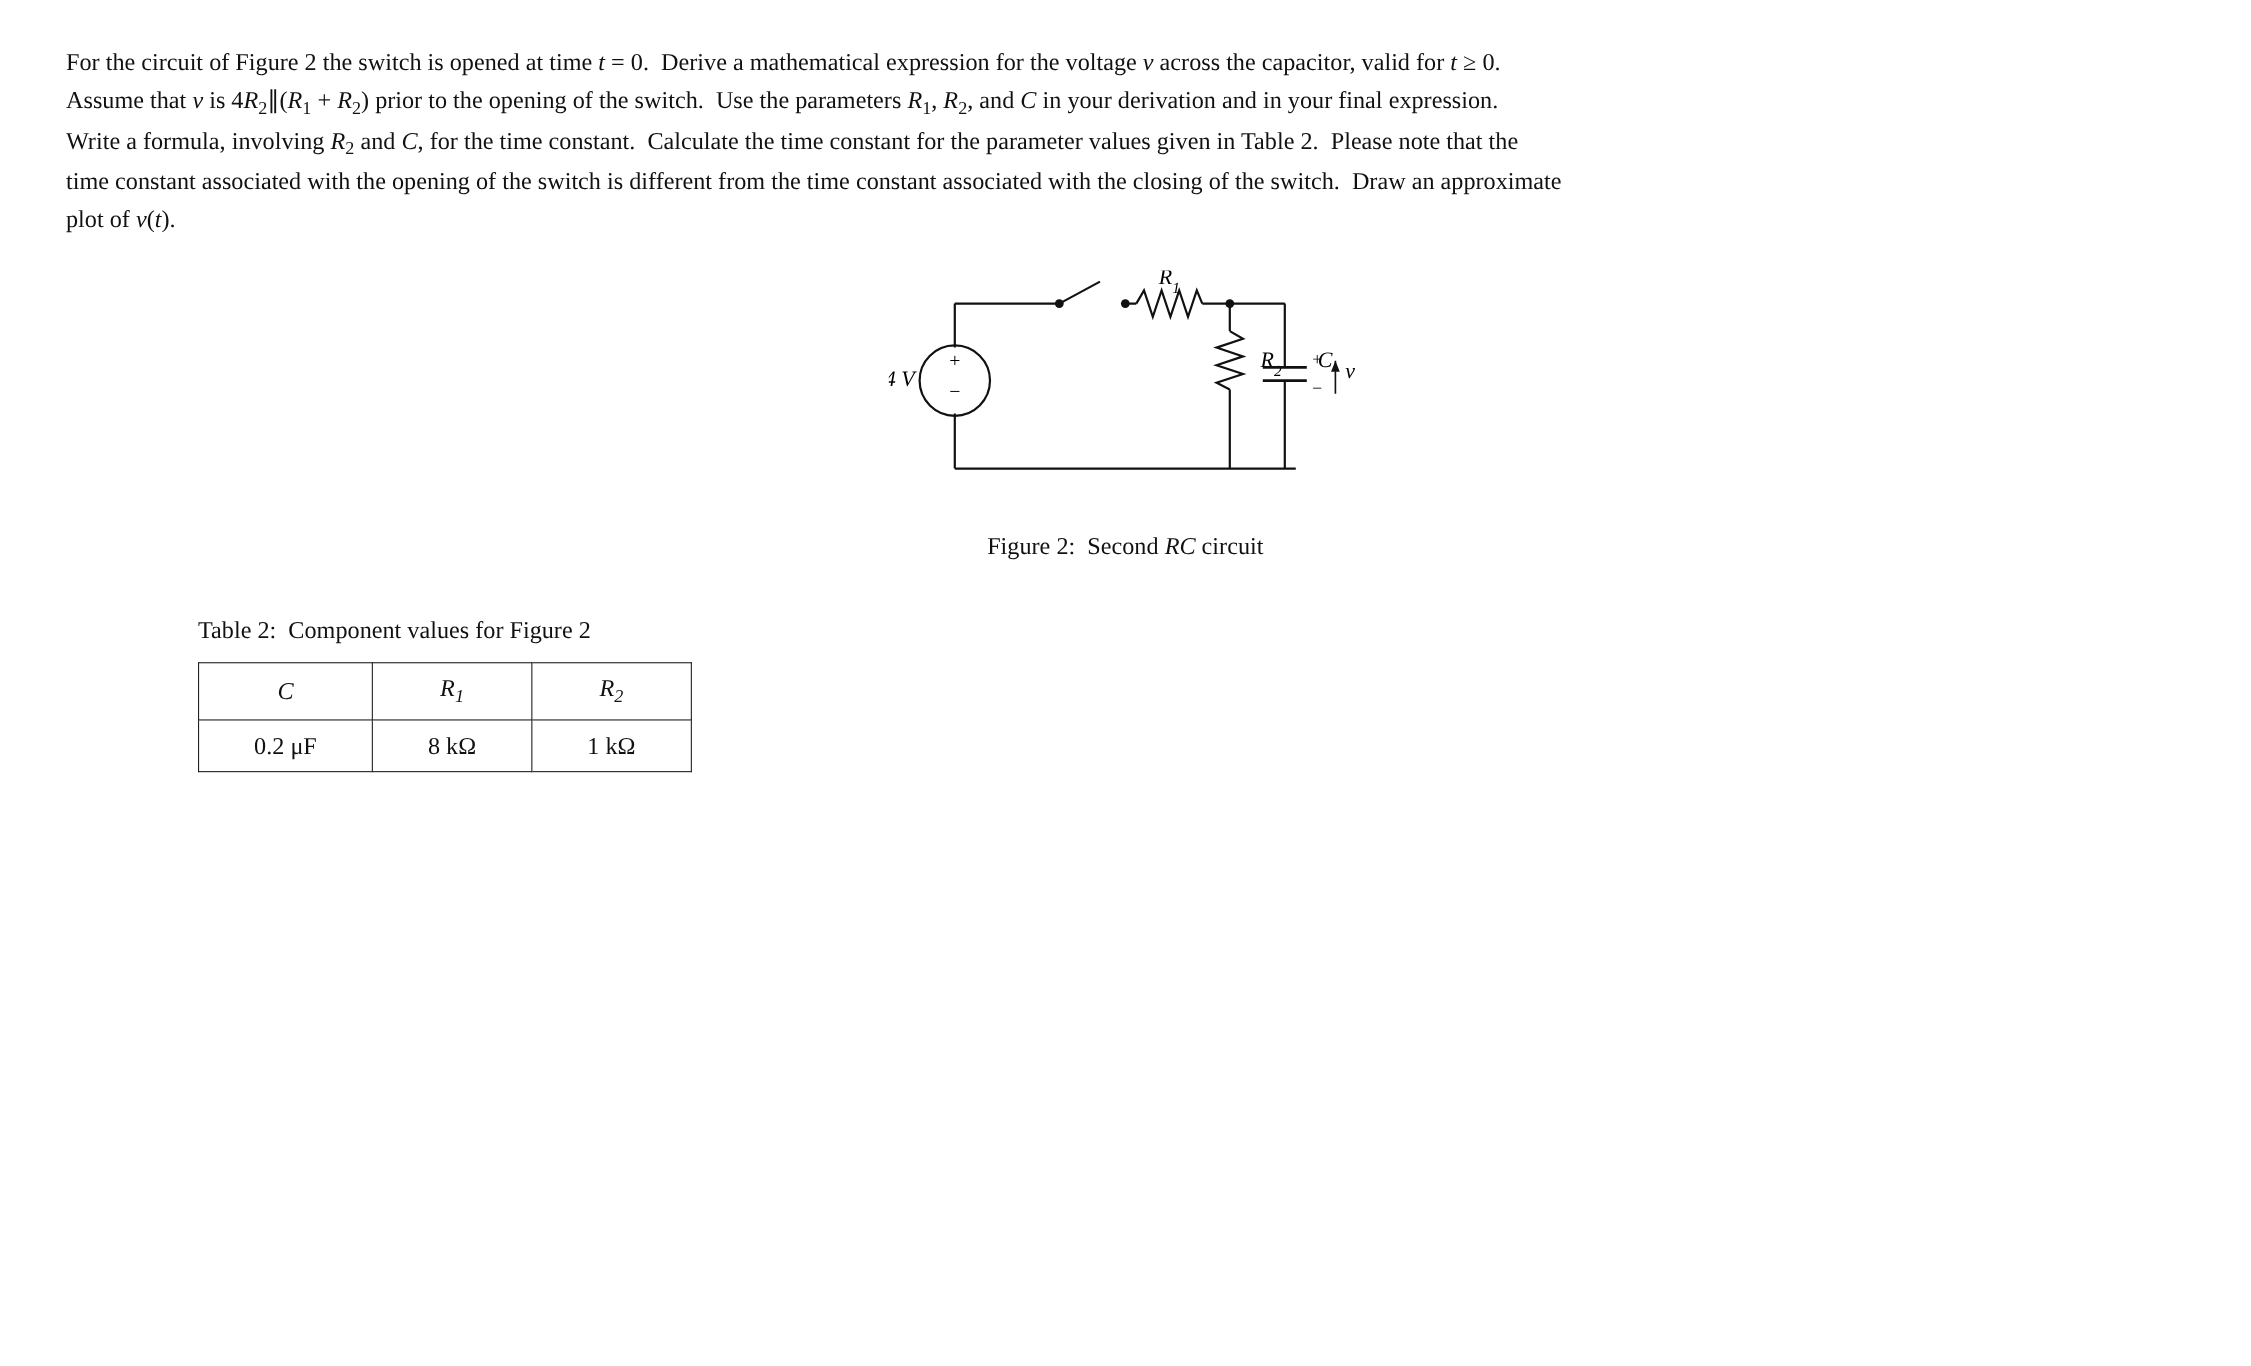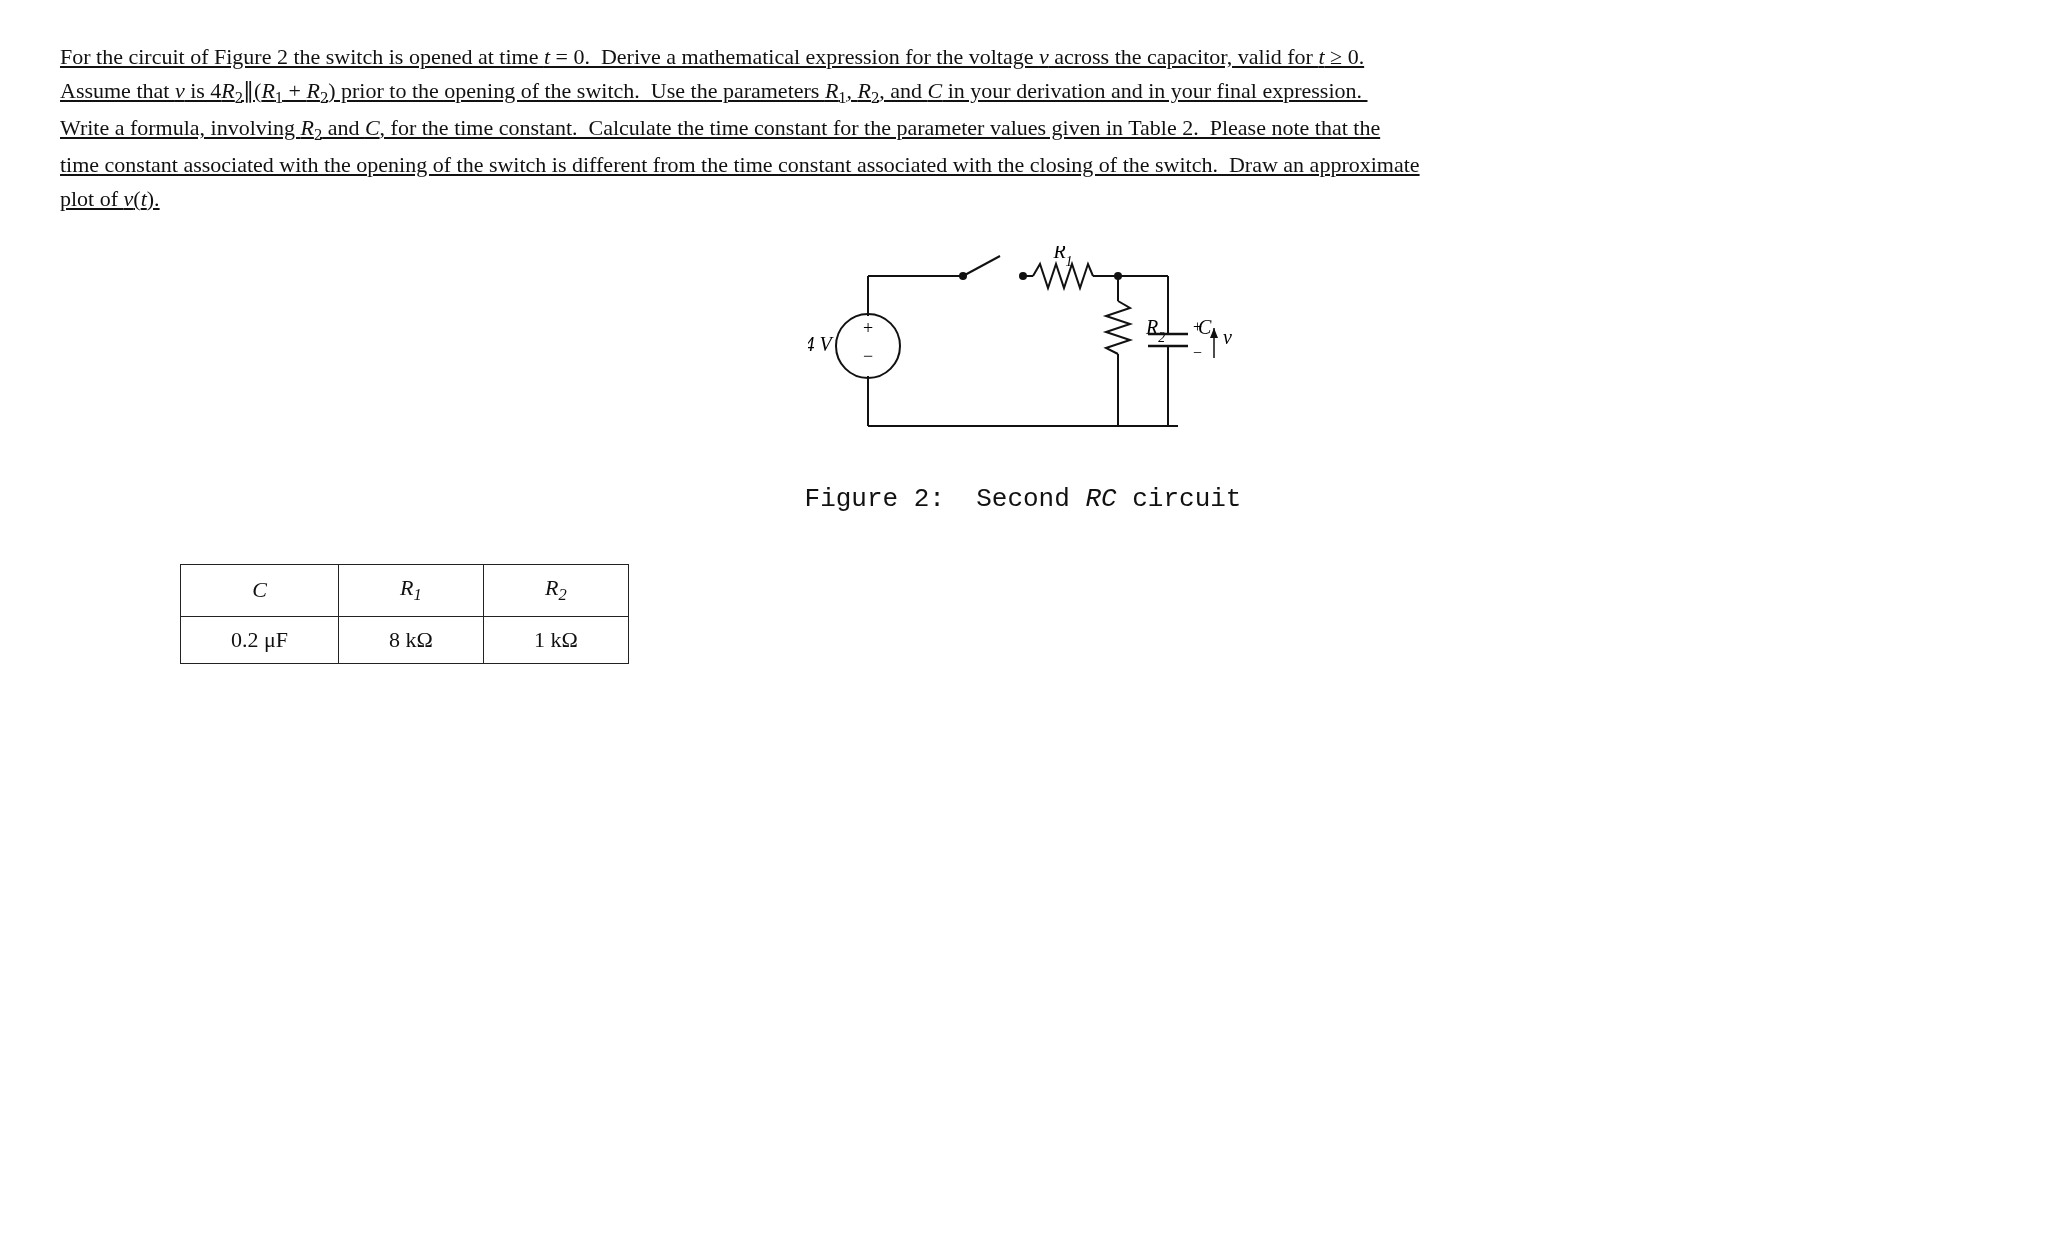"For the circuit of Figure" .main-text { text-decoration: underline -> none }
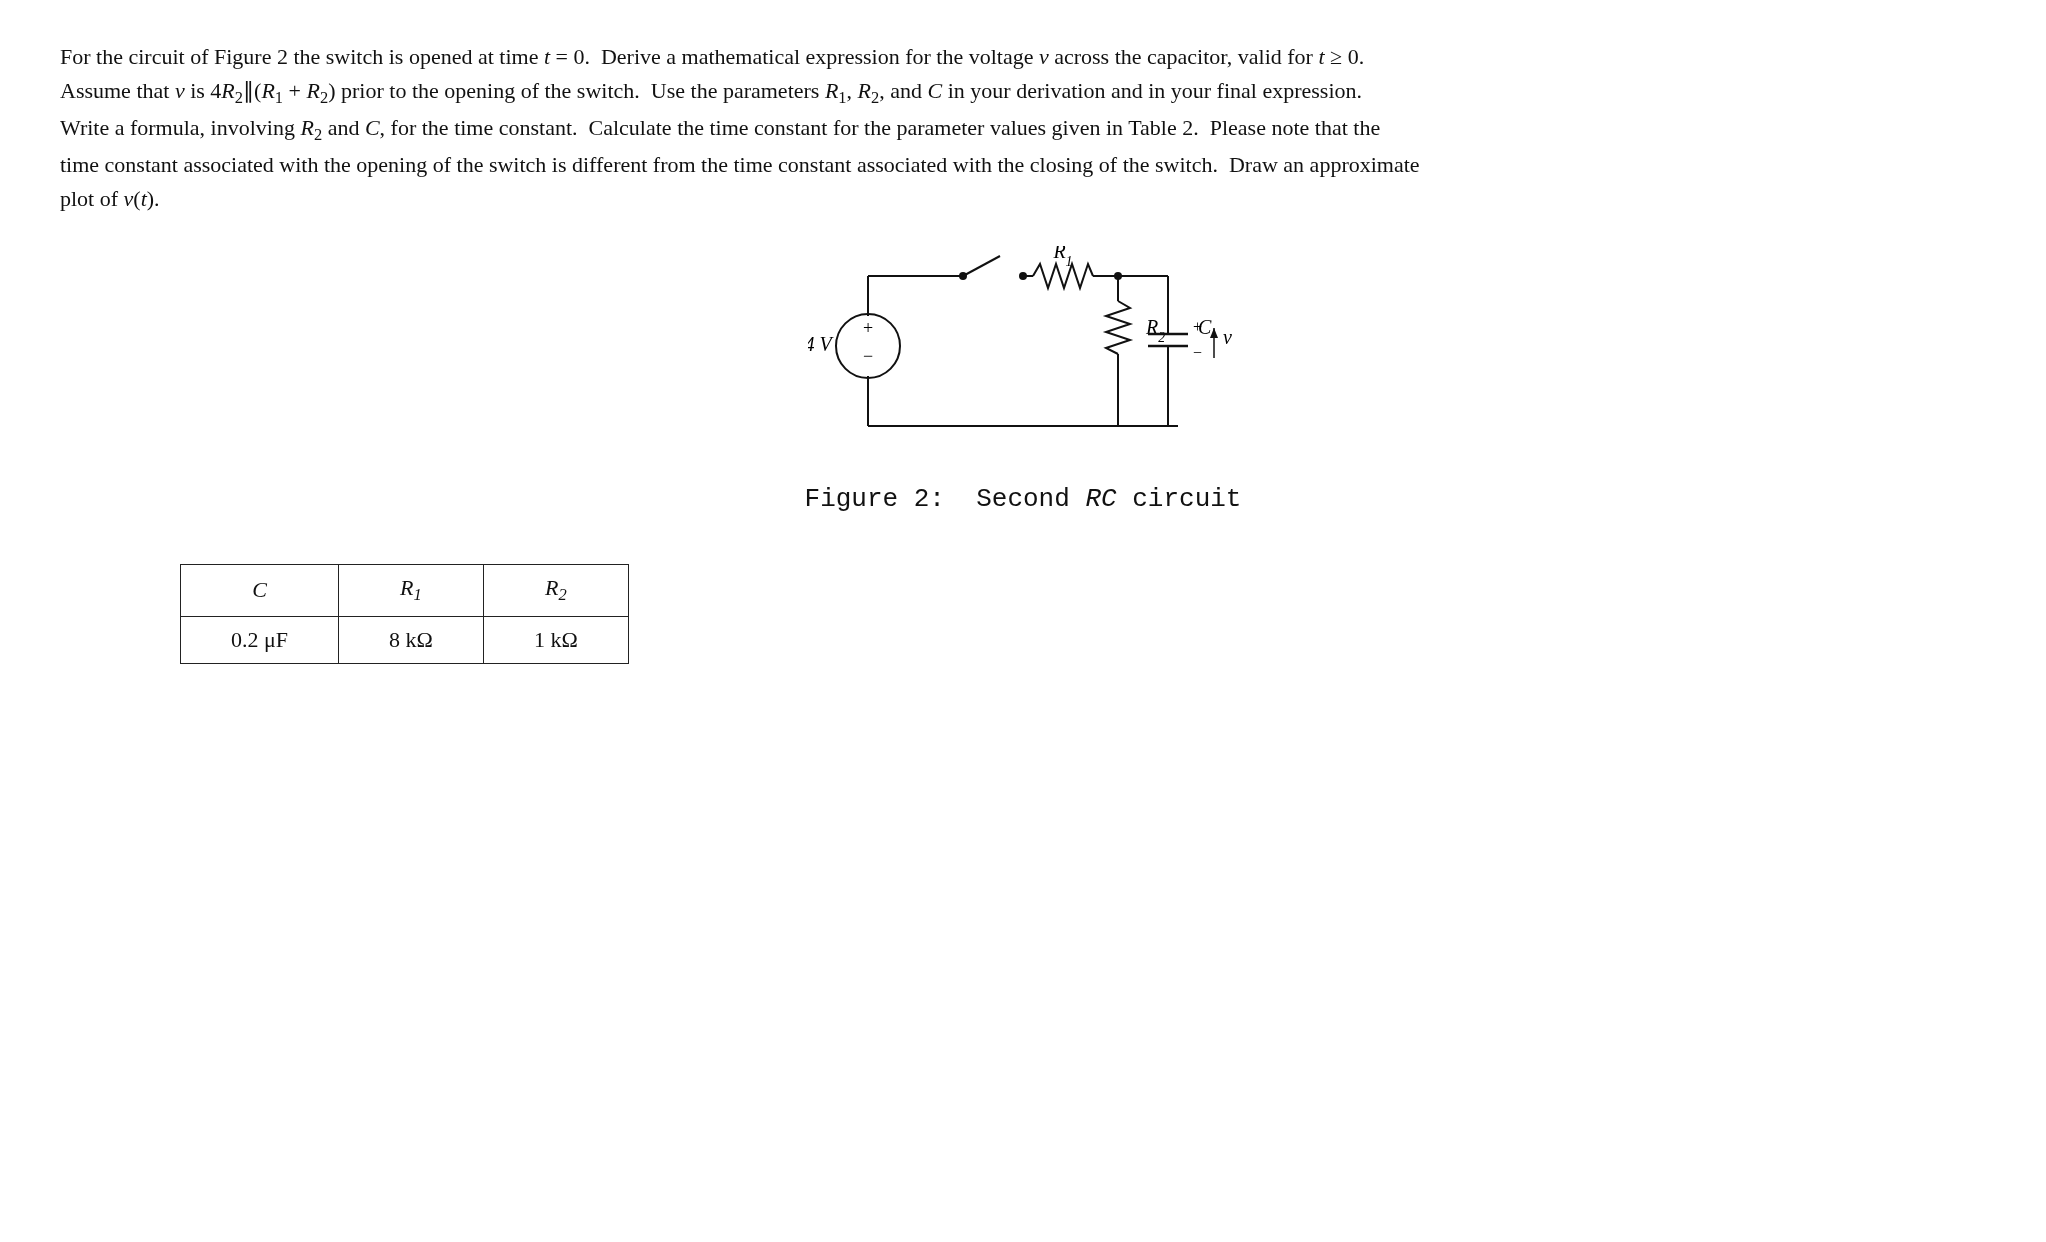"Figure 2: Second RC circuit" .figure-caption { font-family: Liberation Mono, monospace -> none; font-size: 26px -> 22px }
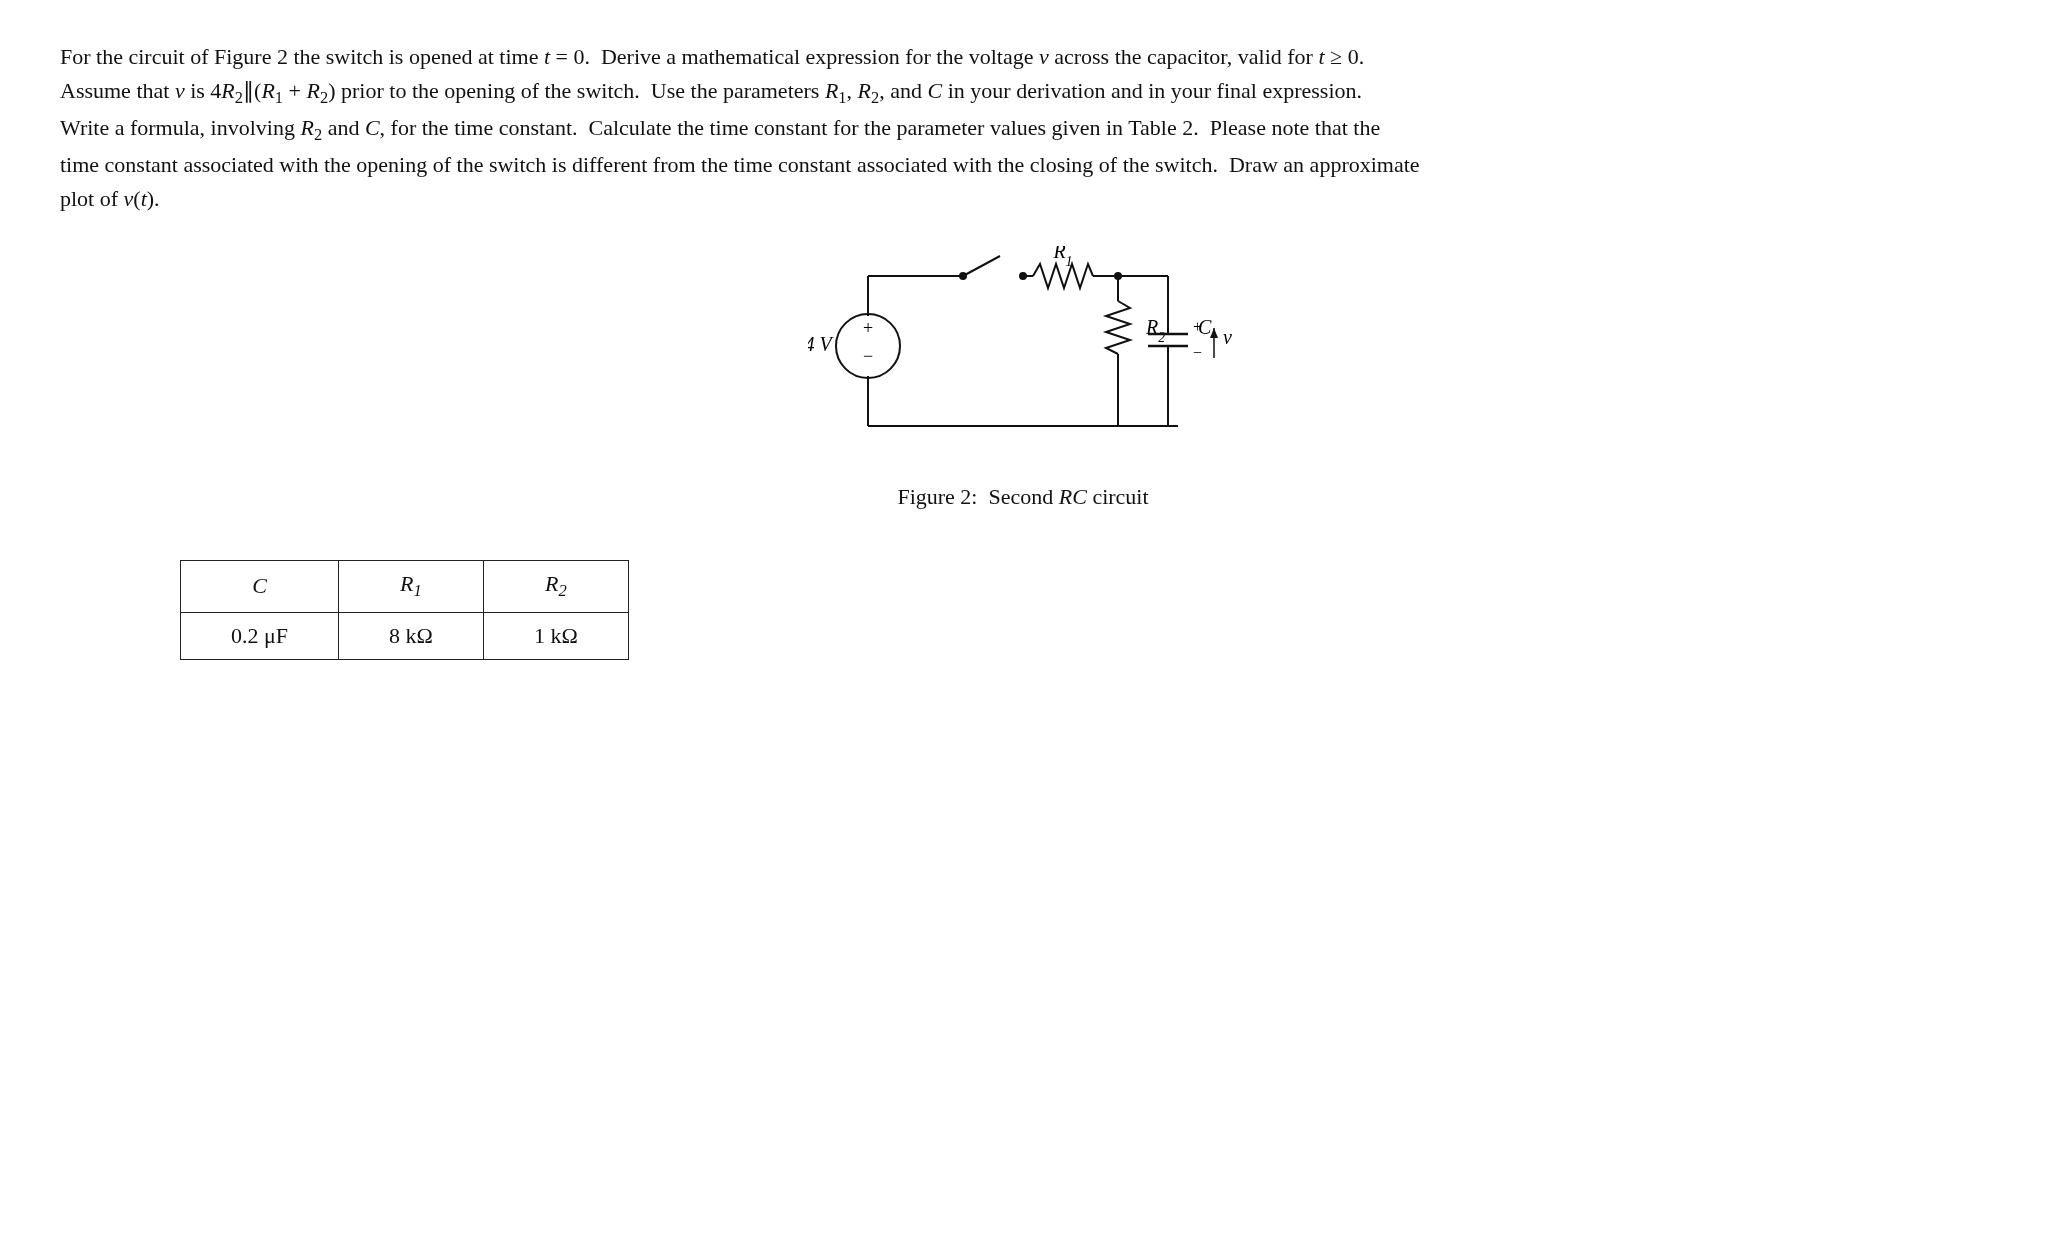"Table 2: Component values for" div.table-caption { html: none -> <div> Table 2:&nbsp; Component values for Figure 2 </div> }
